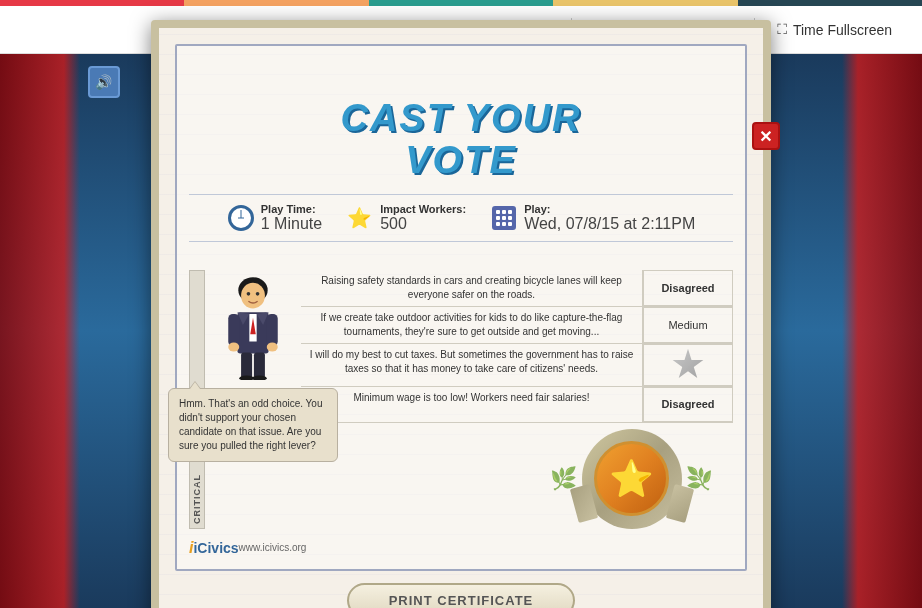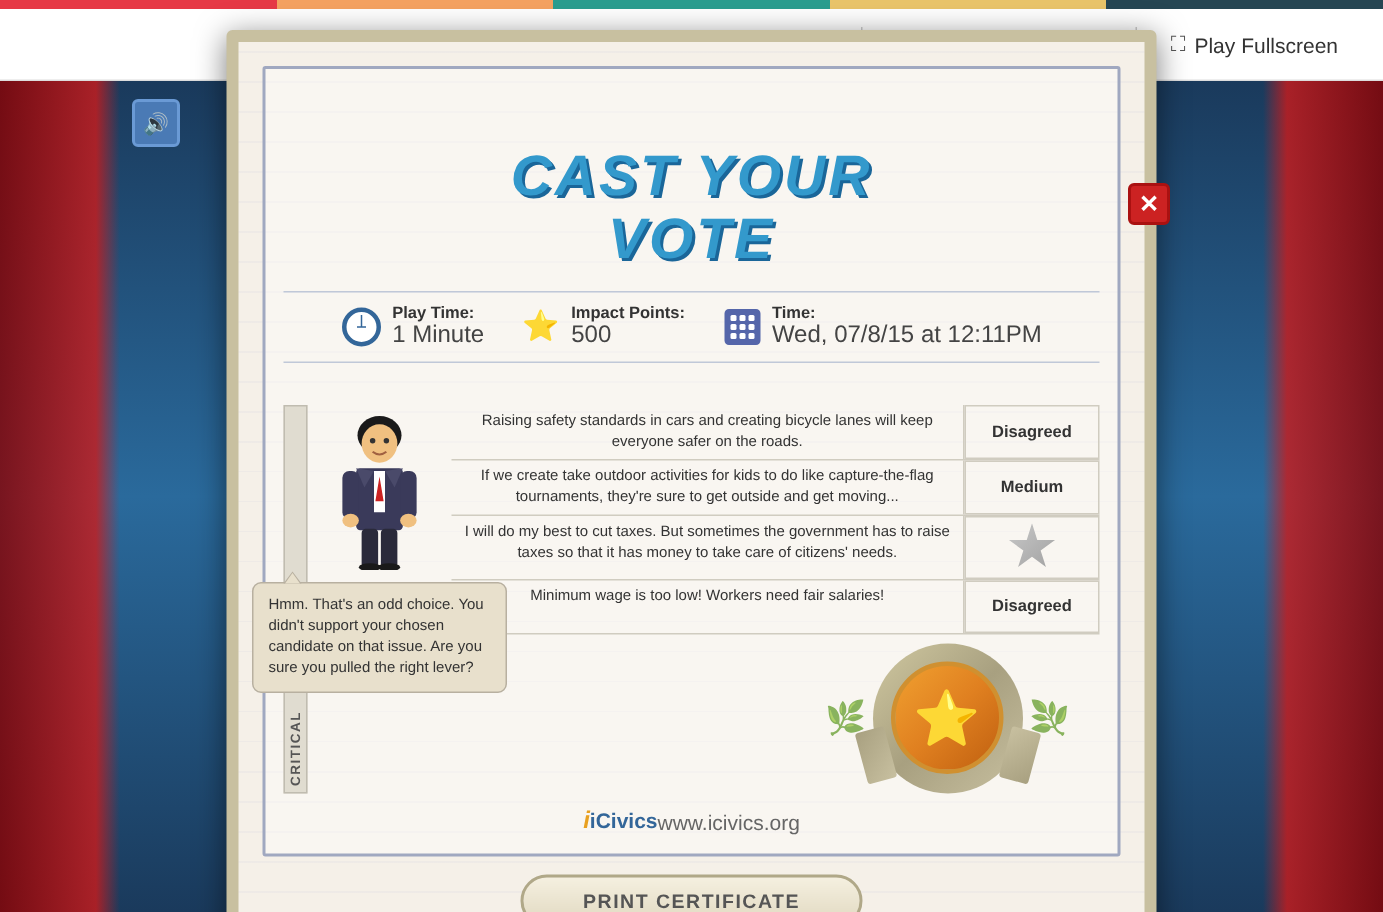"Play Fullscreen" span { text: Play -> Time }
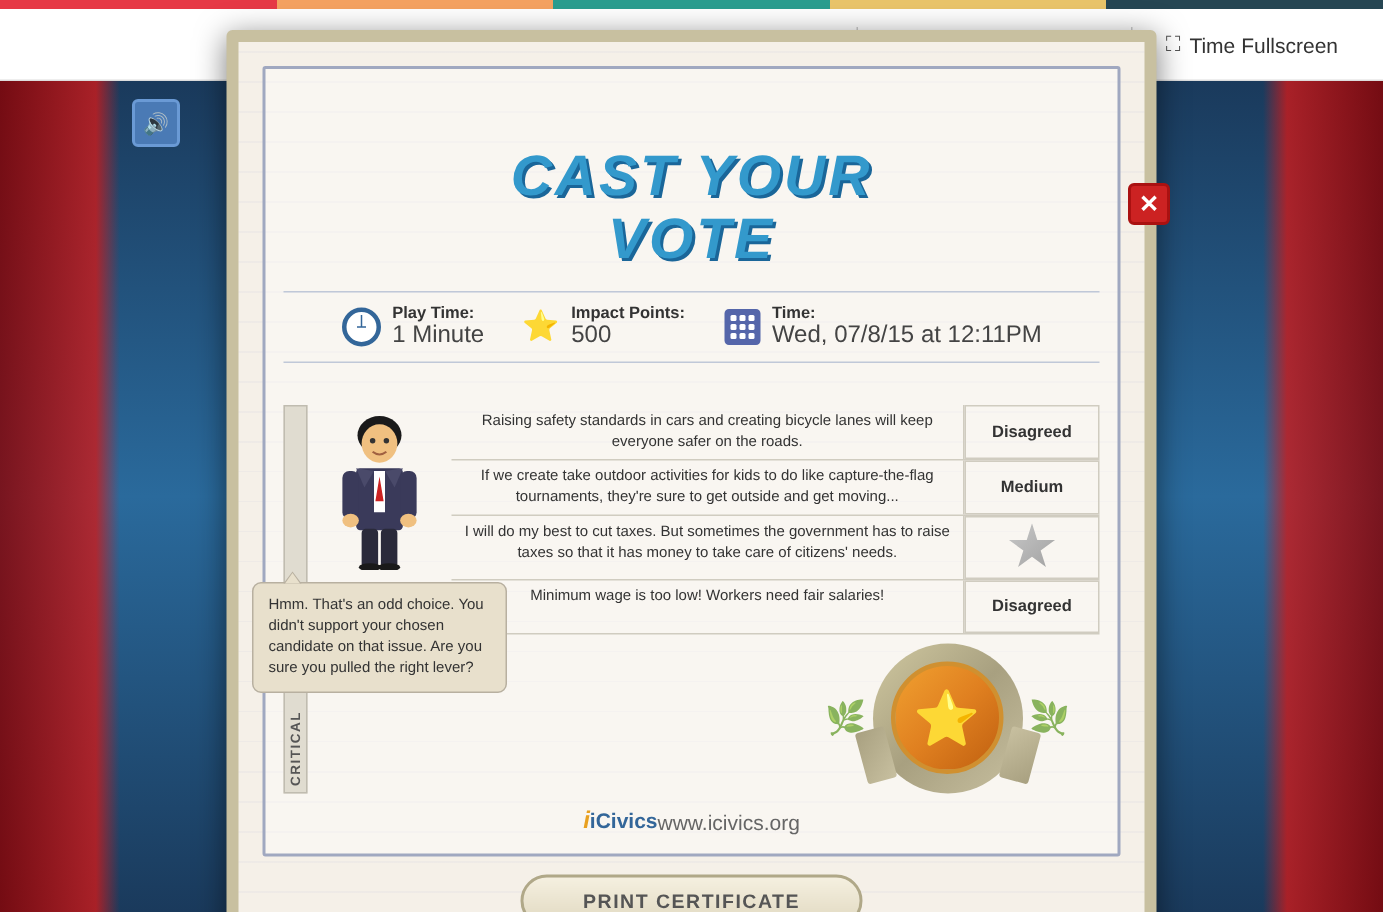"Impact Points:" div.stat-label { text: Points -> Workers }
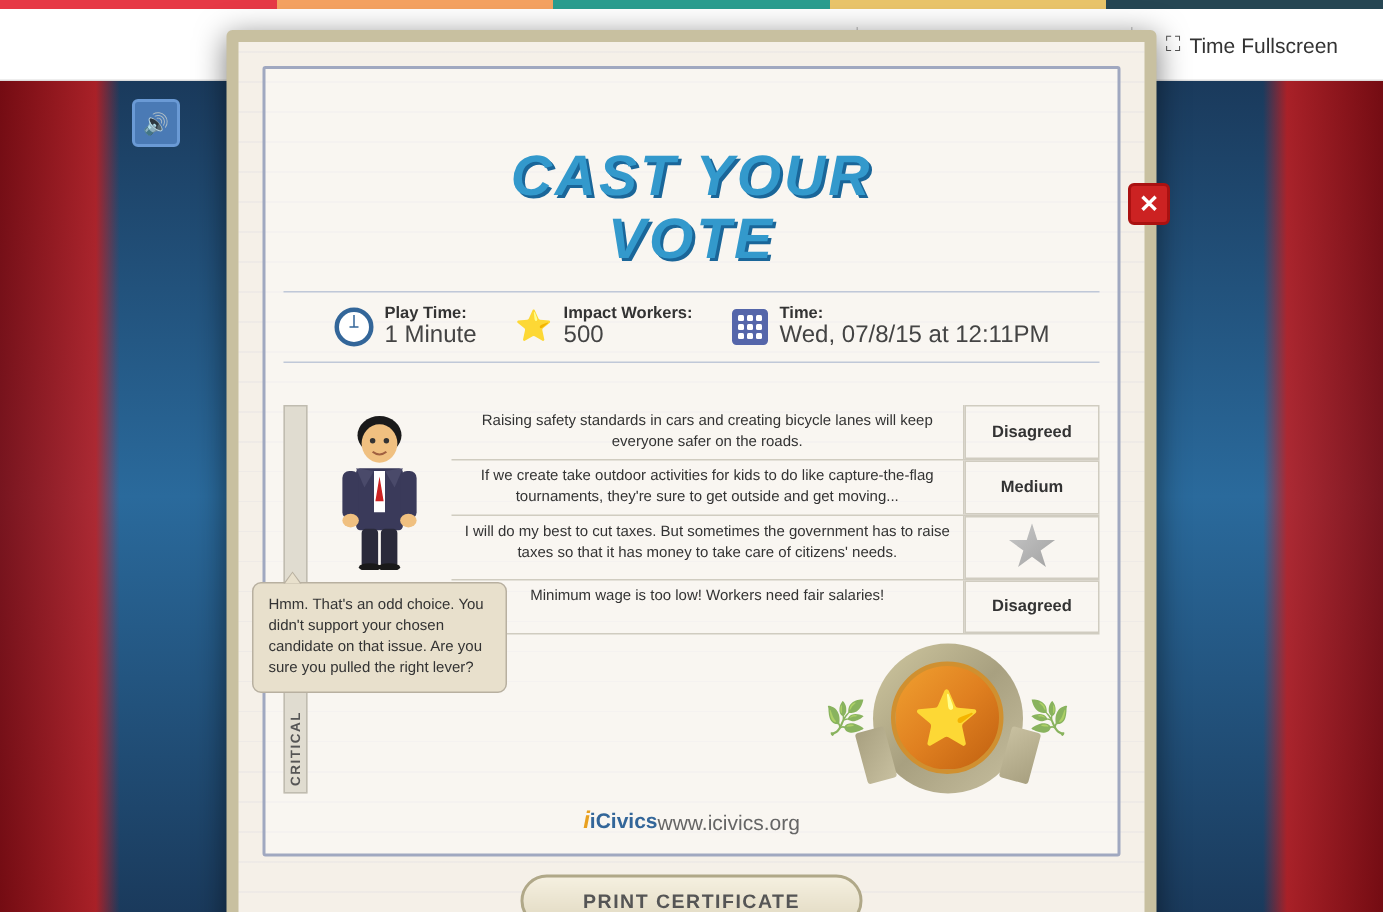"Time:" div.stat-label { text: Time -> Play }
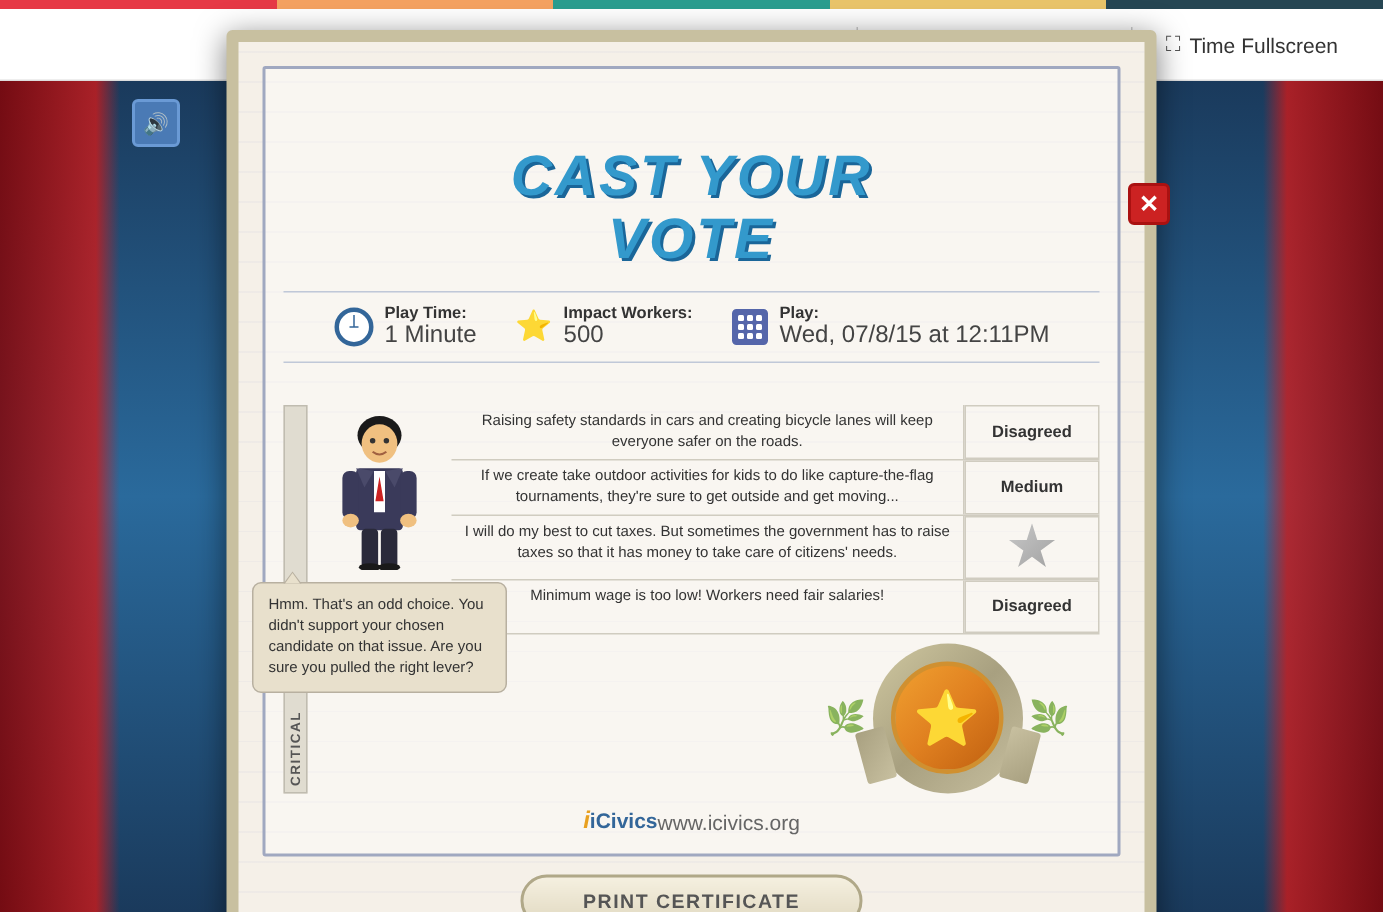"Wed, 07/8/15 at 12:11PM" div.stat-value { text: 12:11PM -> 2:11PM }
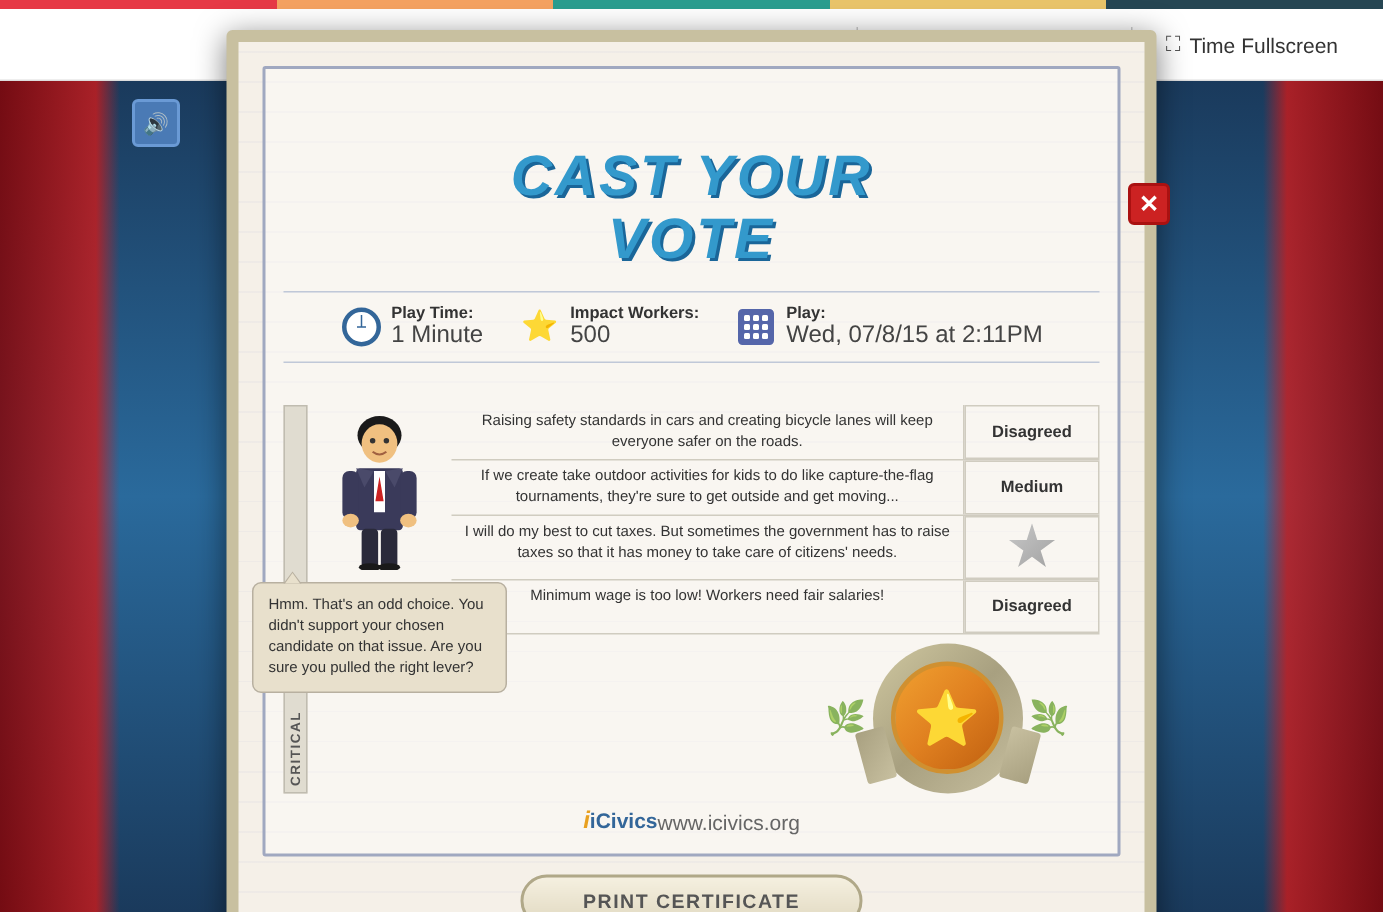"Medium" div.row-result { font-weight: bold -> normal }
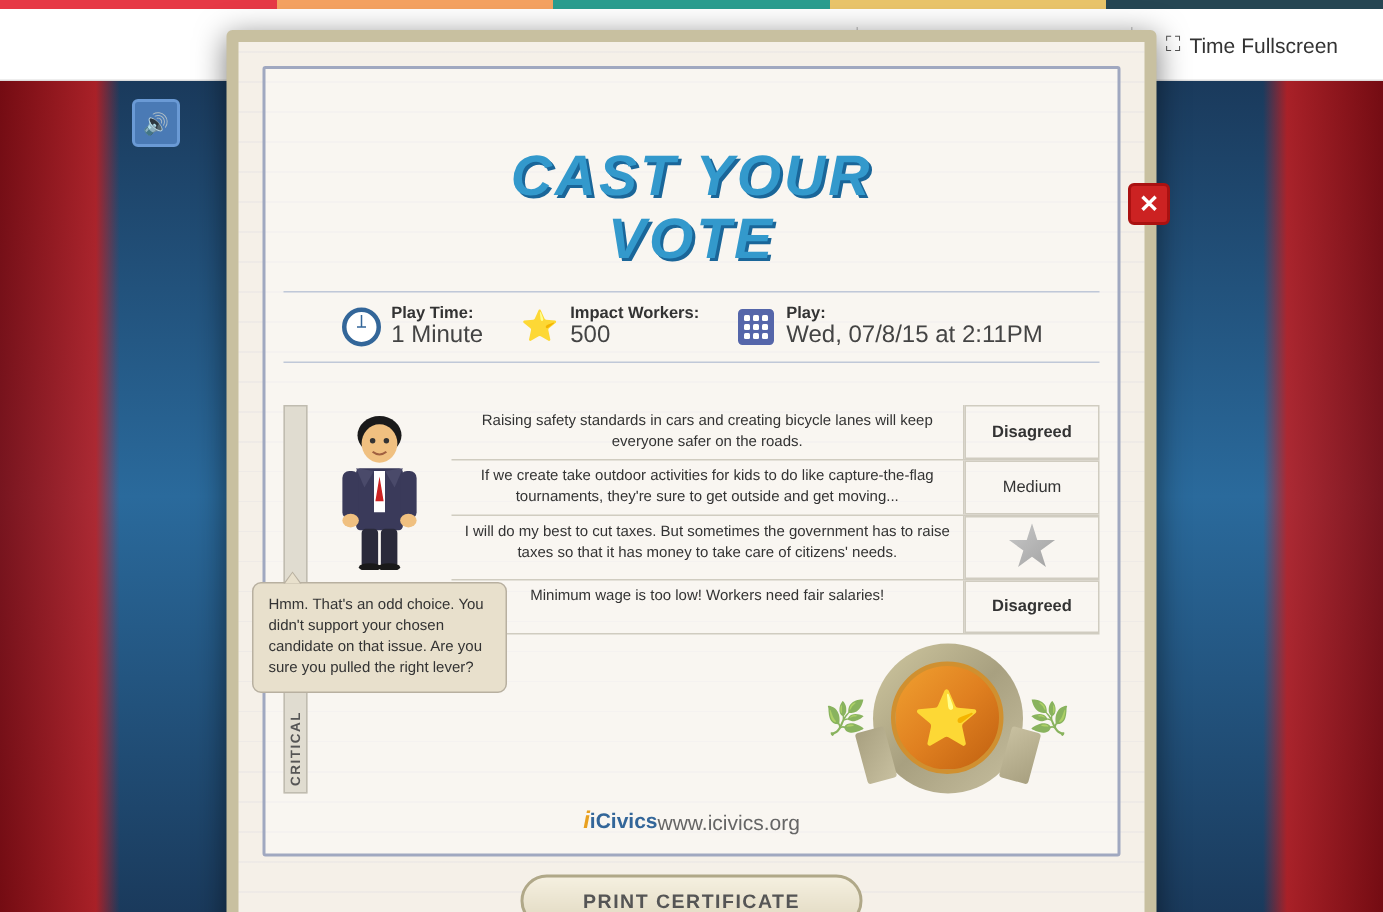"iiCivics" .bottom-row { justify-content: center -> flex-start }
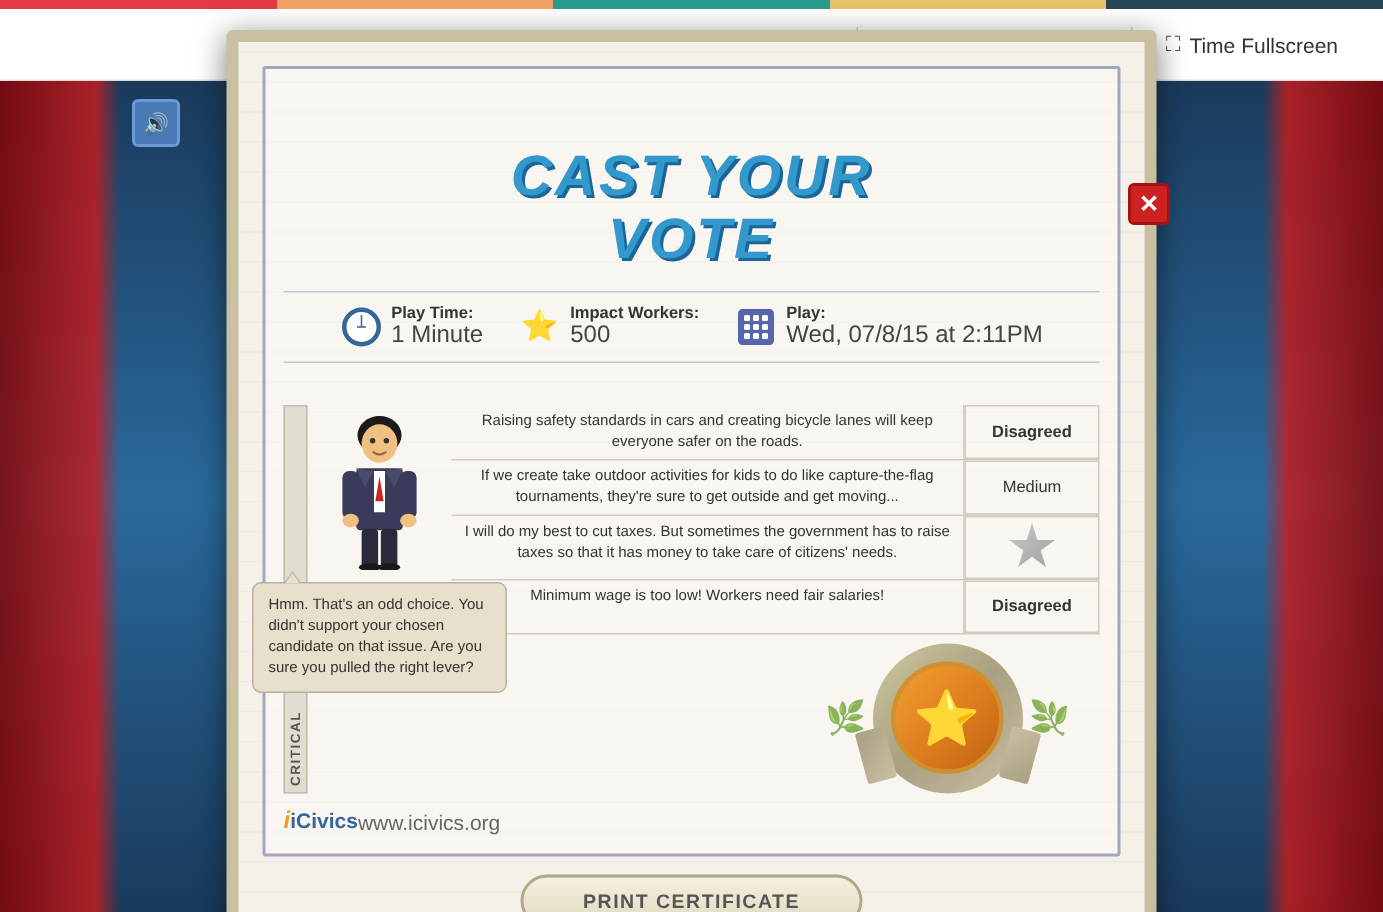"www.icivics.org" .website-text { font-size: 14px -> 10px }
